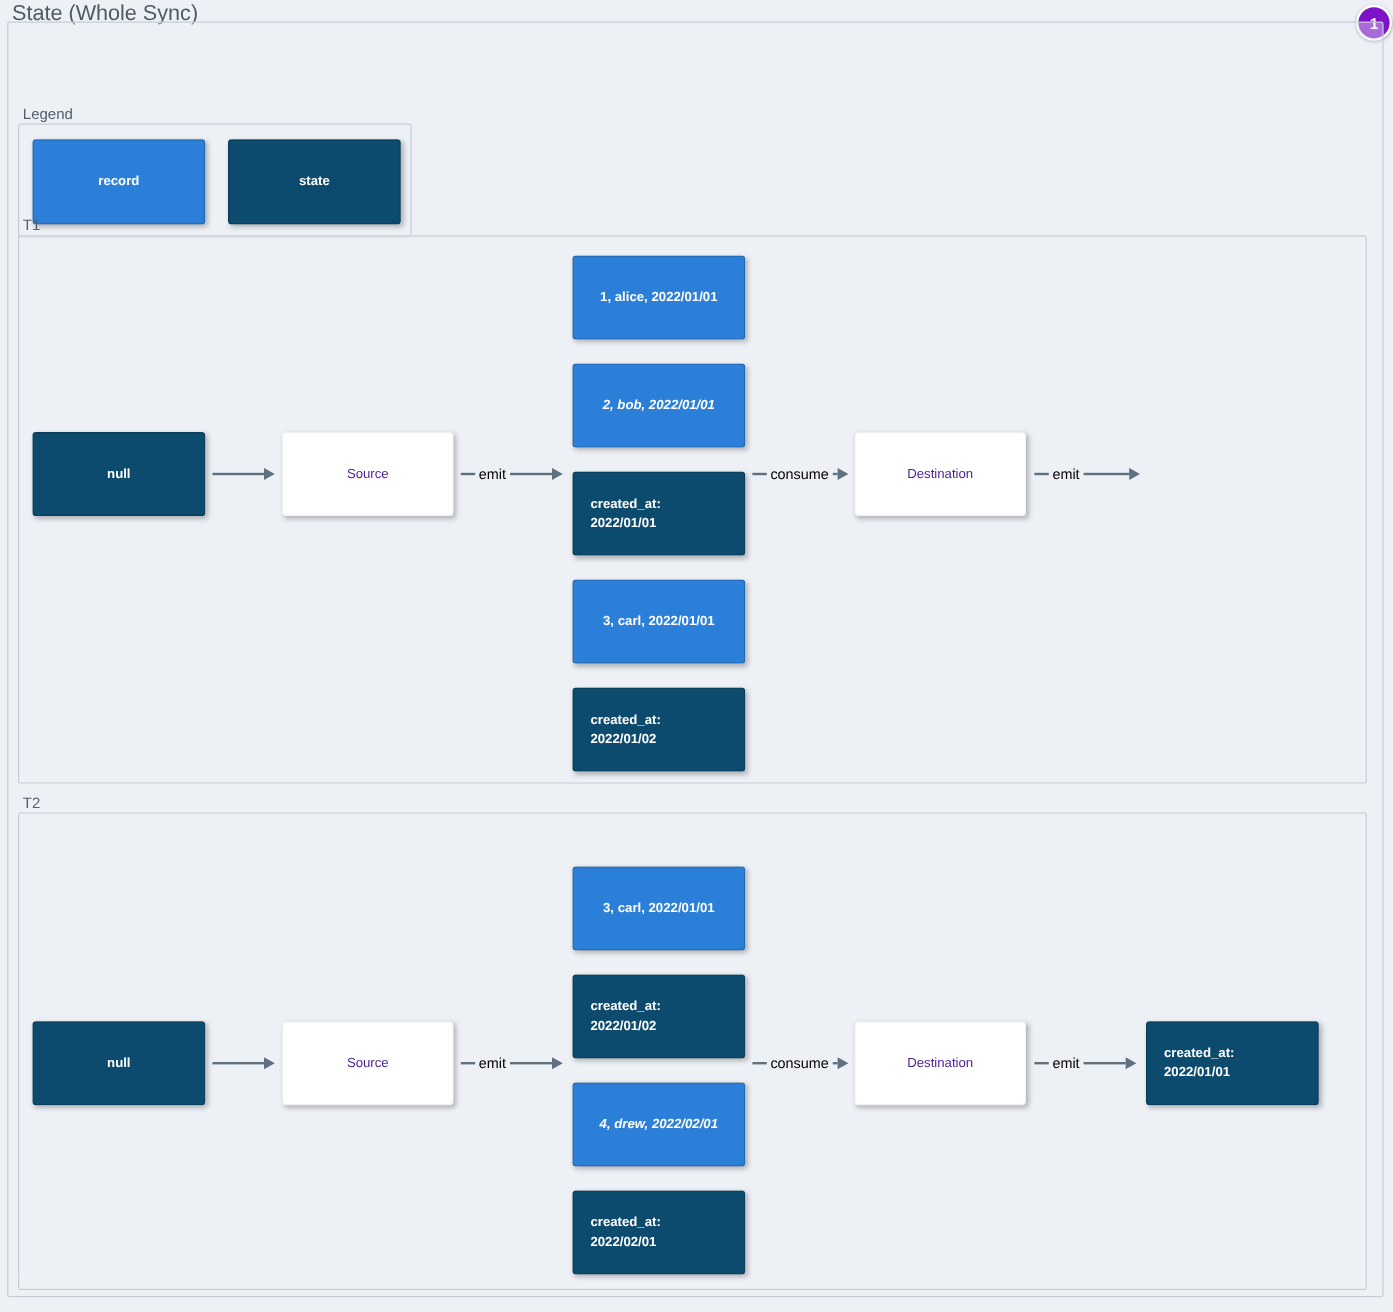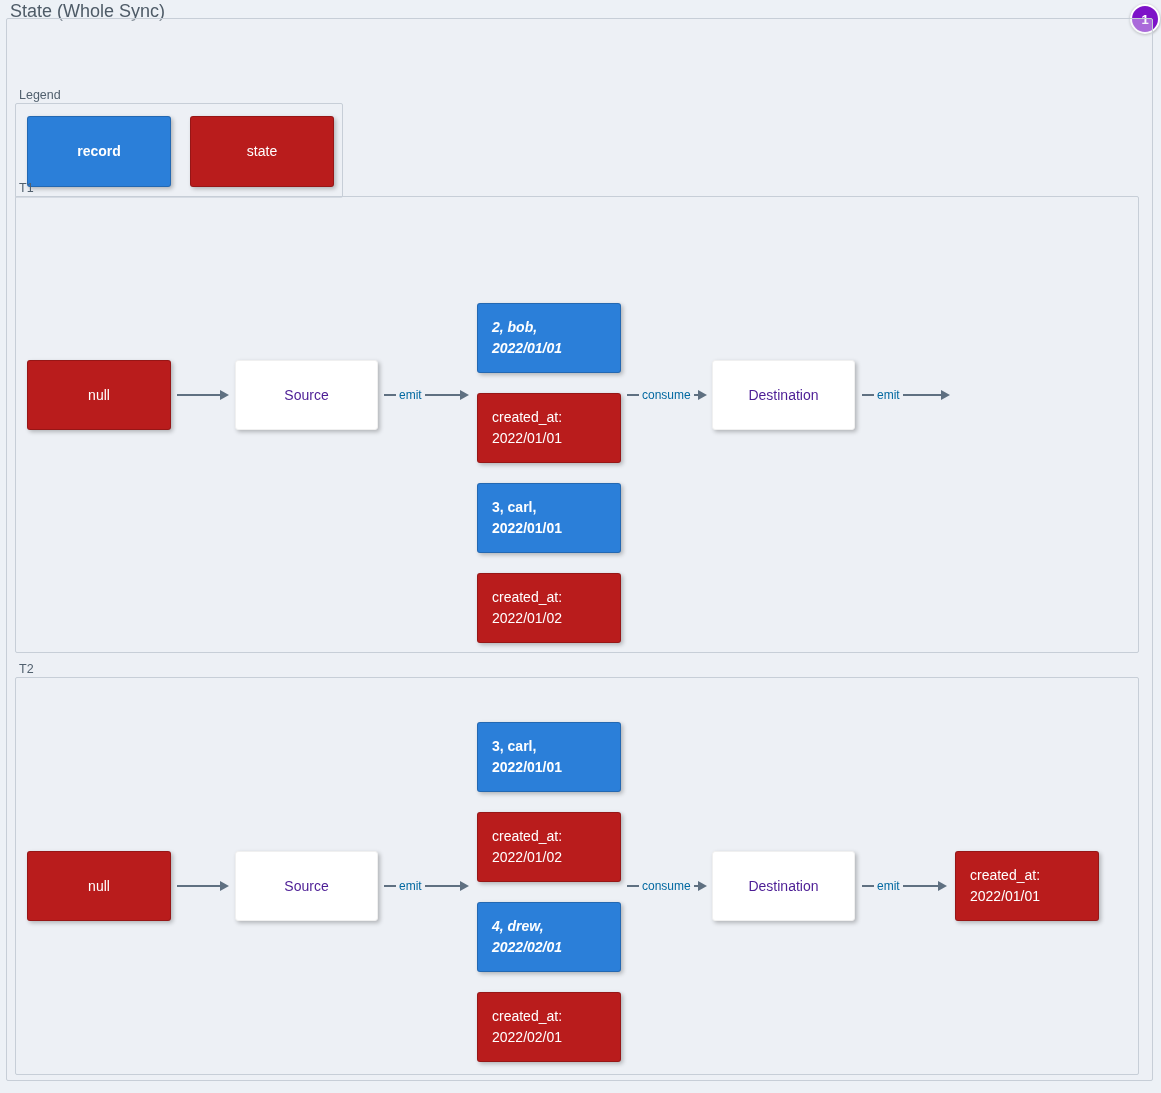"record" .node { font-size: 14px -> 11px }
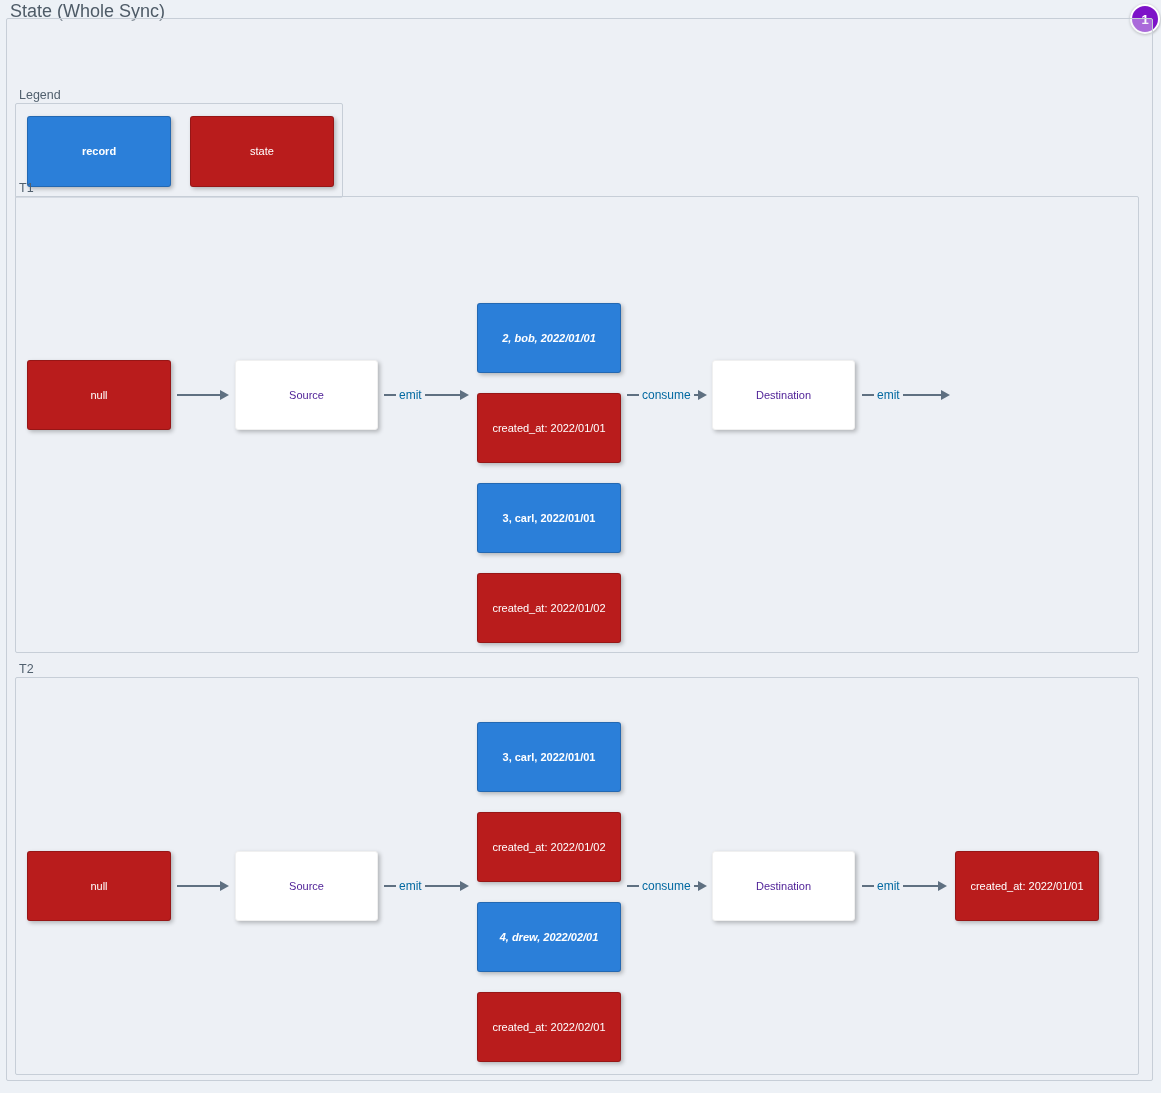"state" .node.state { background: #b91c1c -> #0c4a6e; font-weight: 400 -> 700 }
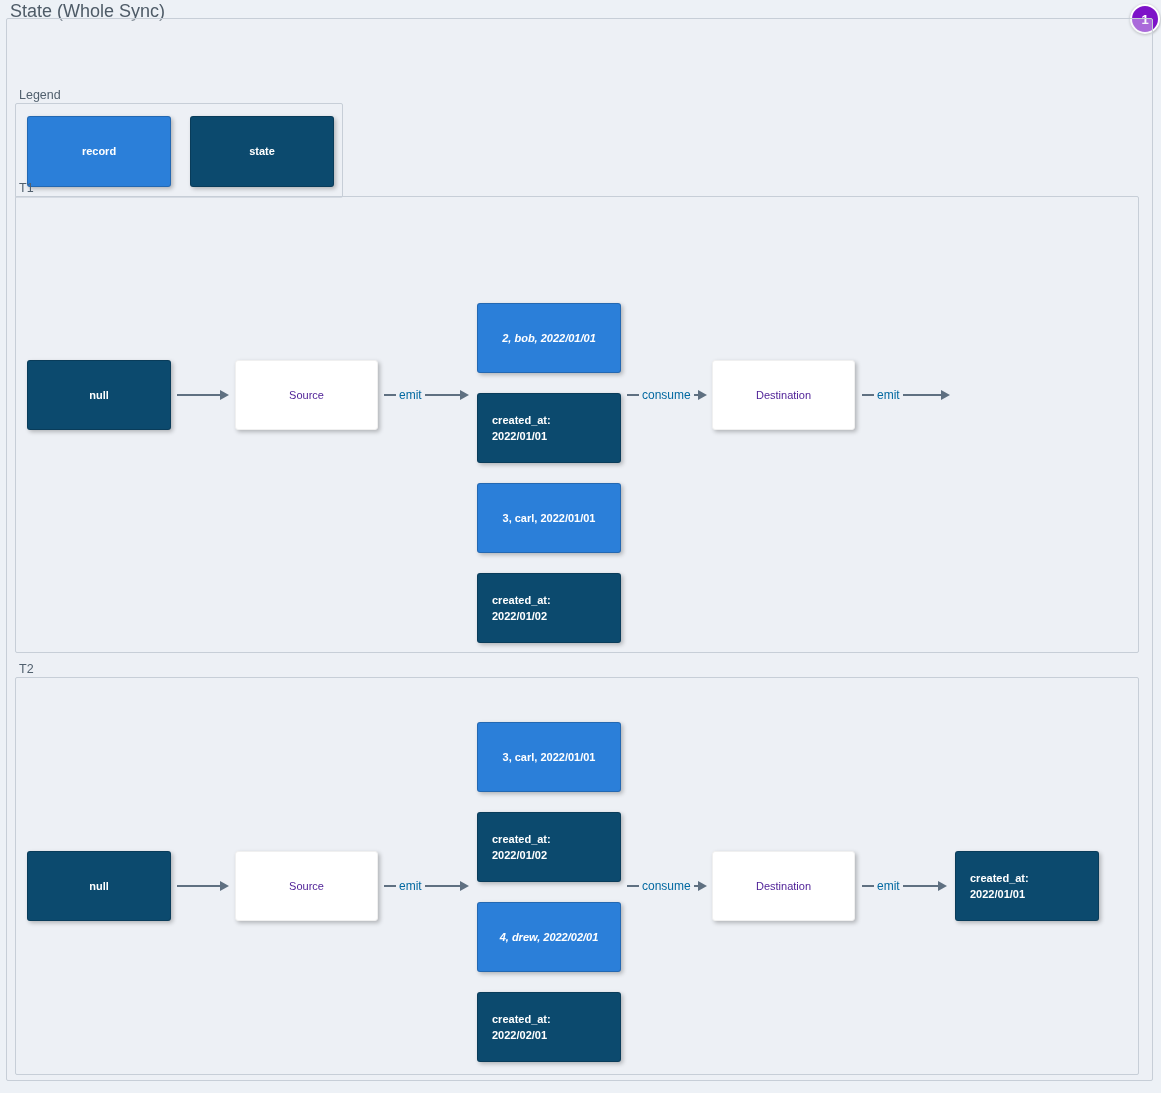"1, alice, 2022/01/01" div.node { html: none -> <div>1, alice, 2022/01/01</div> }
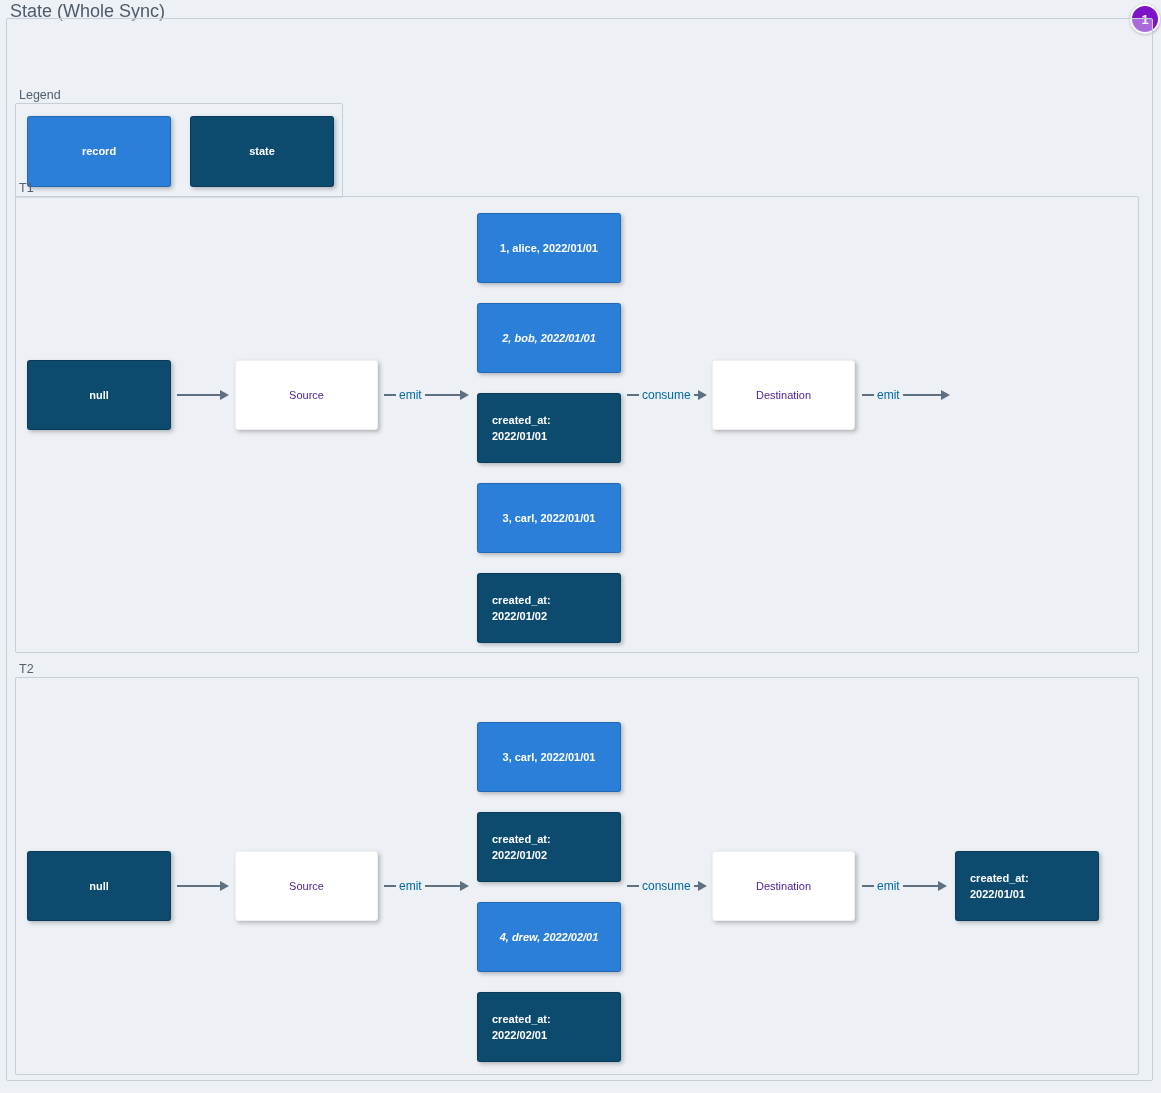"emit" .arrow .arrow-label { color: #0369a1 -> #000000 }
